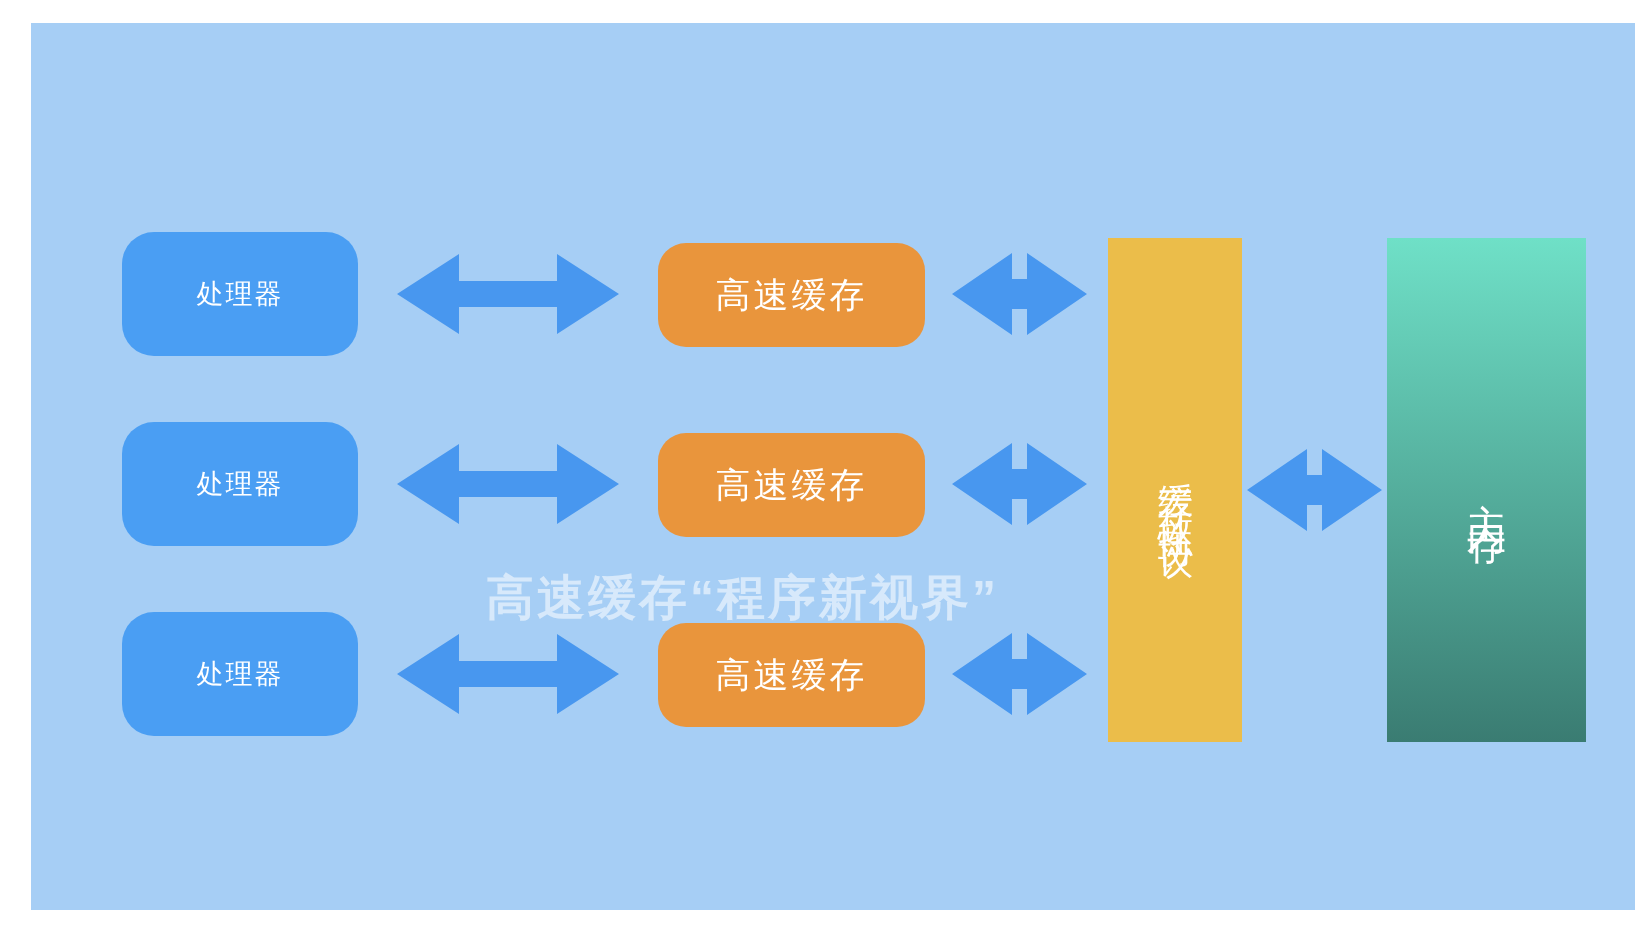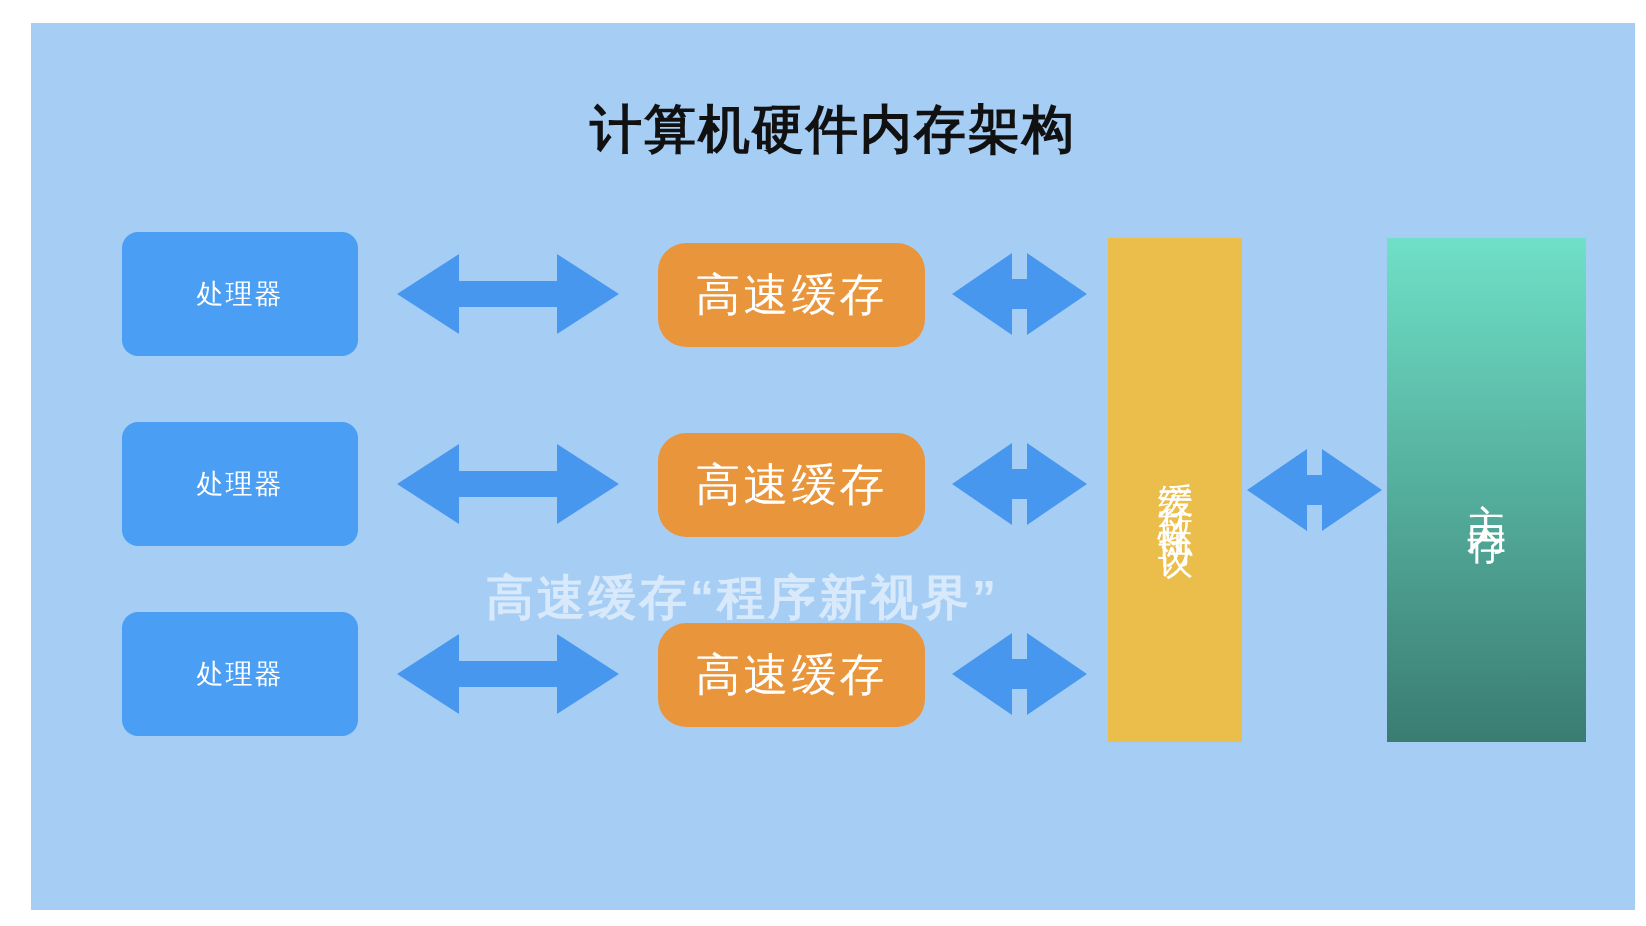"计算机硬件内存架构" h1.title { html: <h1>计算机硬件内存架构</h1> -> none }
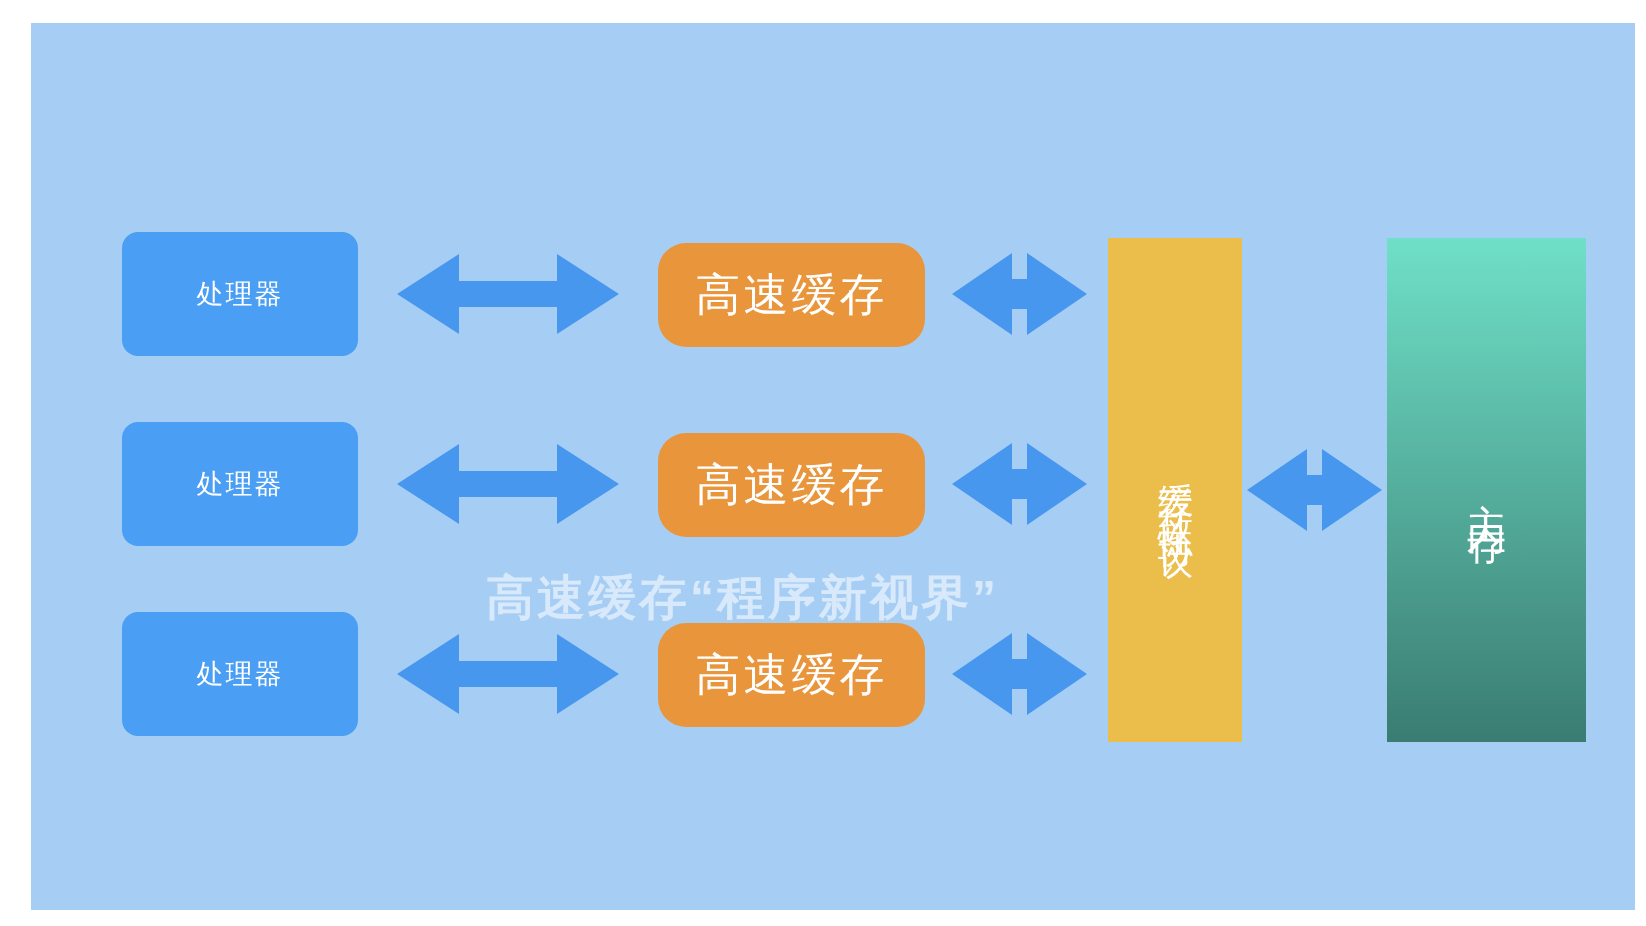"处理器" .processor { border-radius: 16px -> 32px }
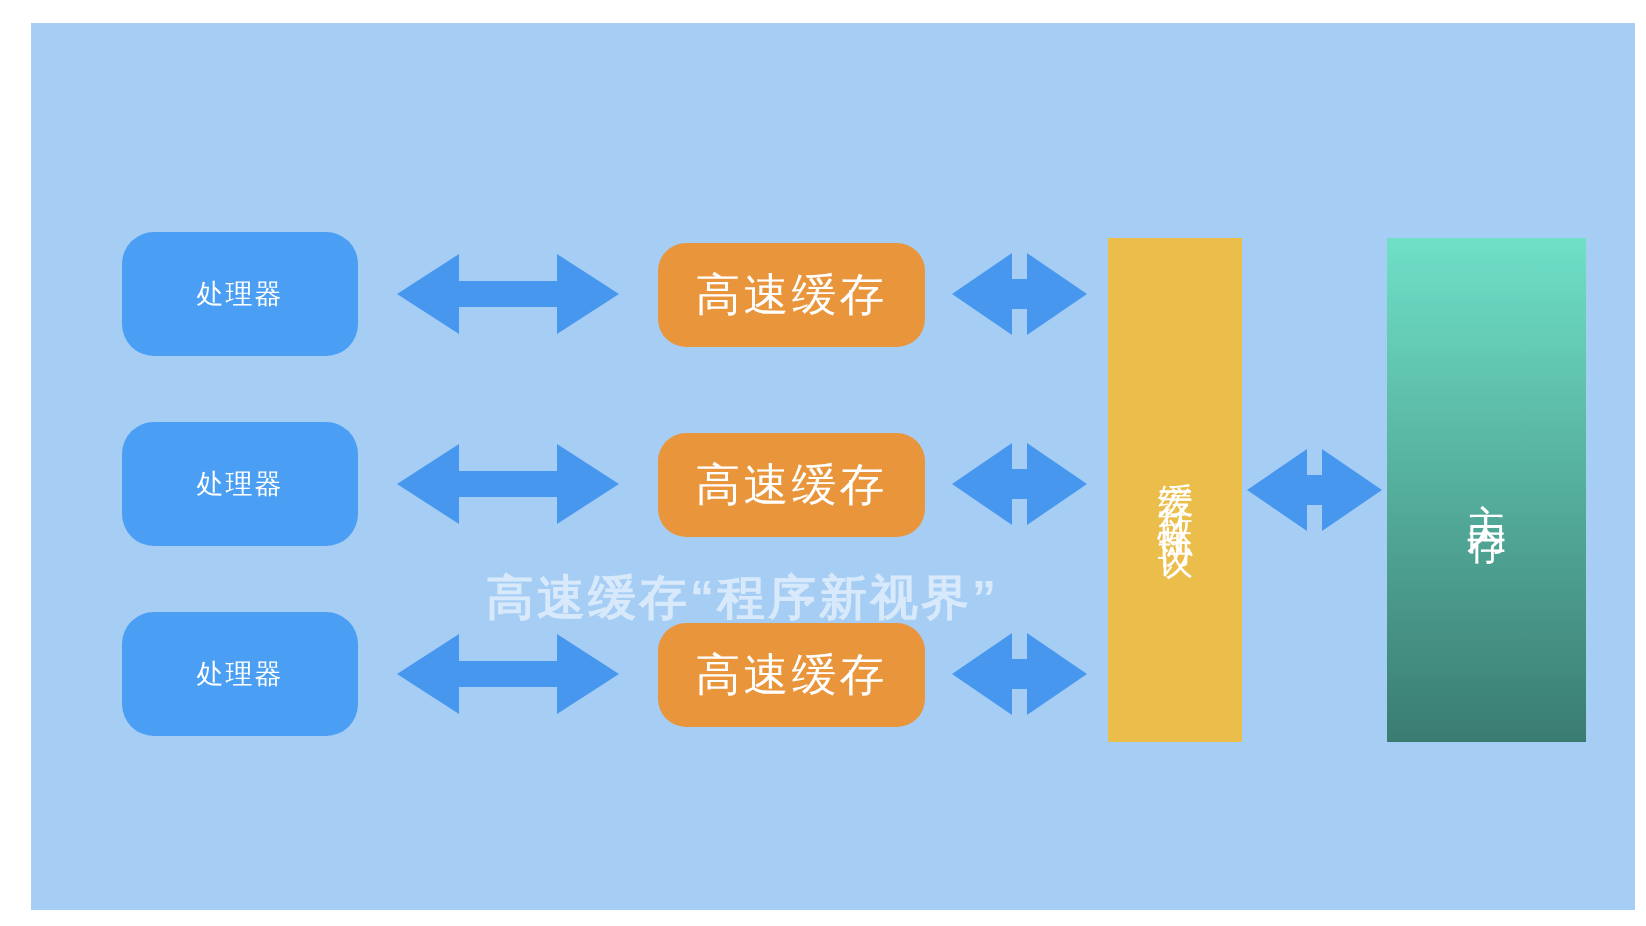"高速缓存" .cache { font-size: 45px -> 35px }
